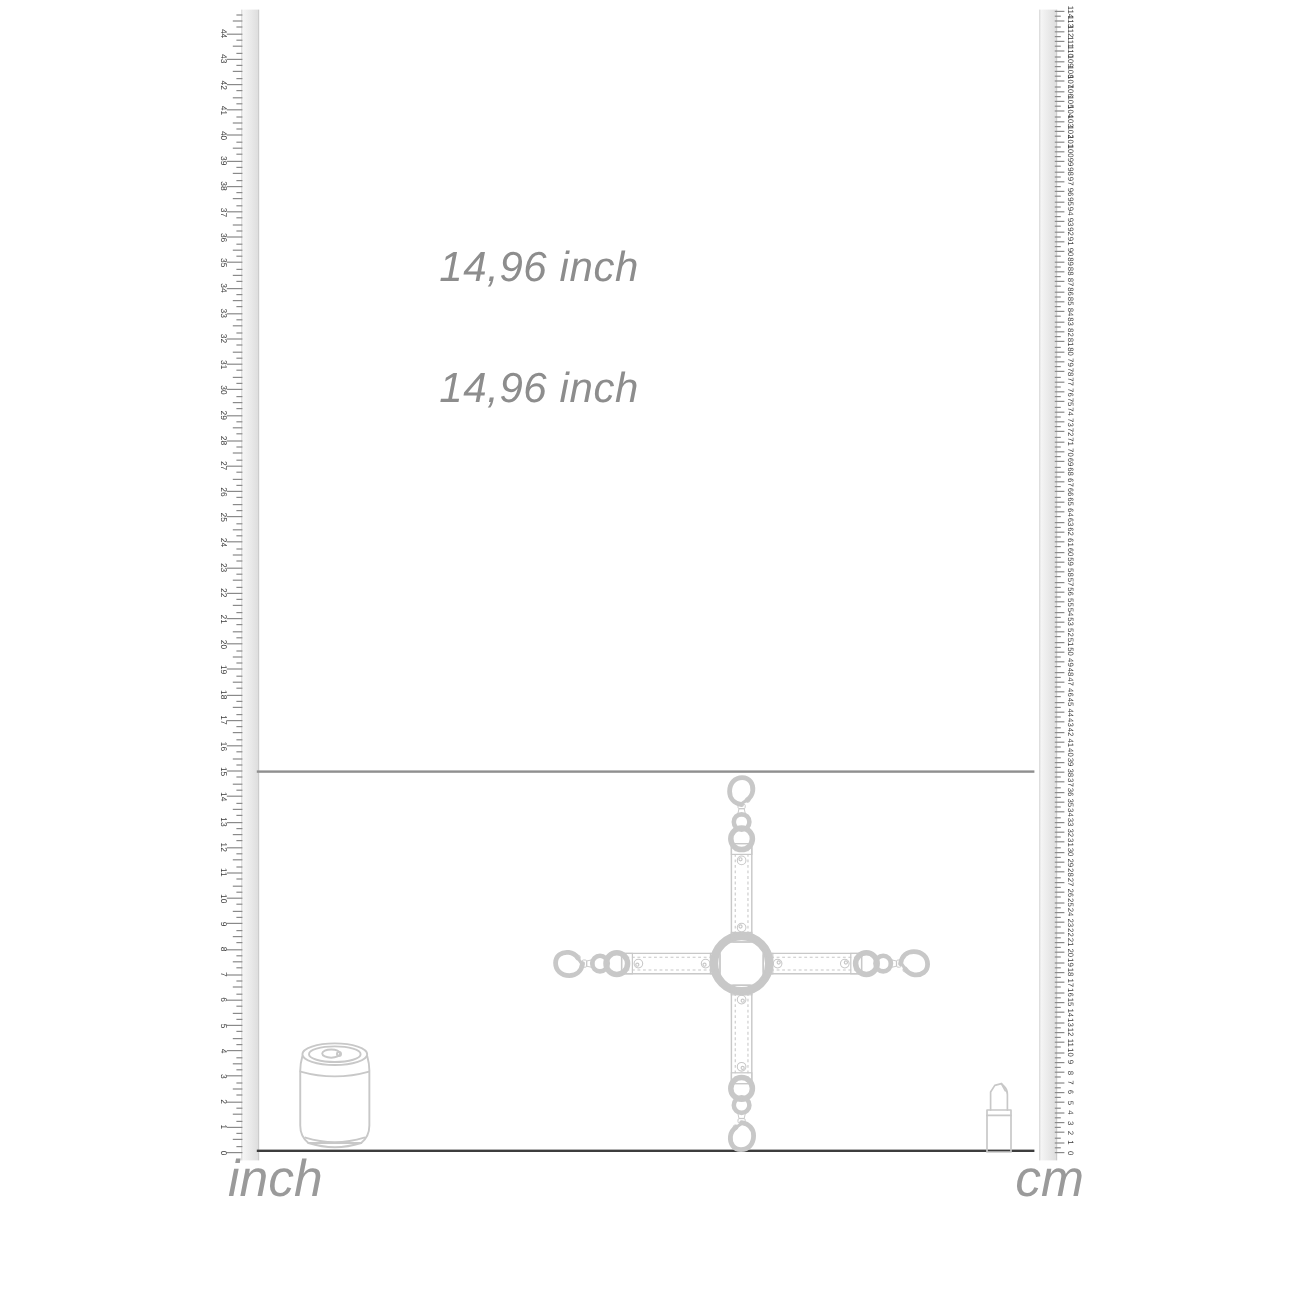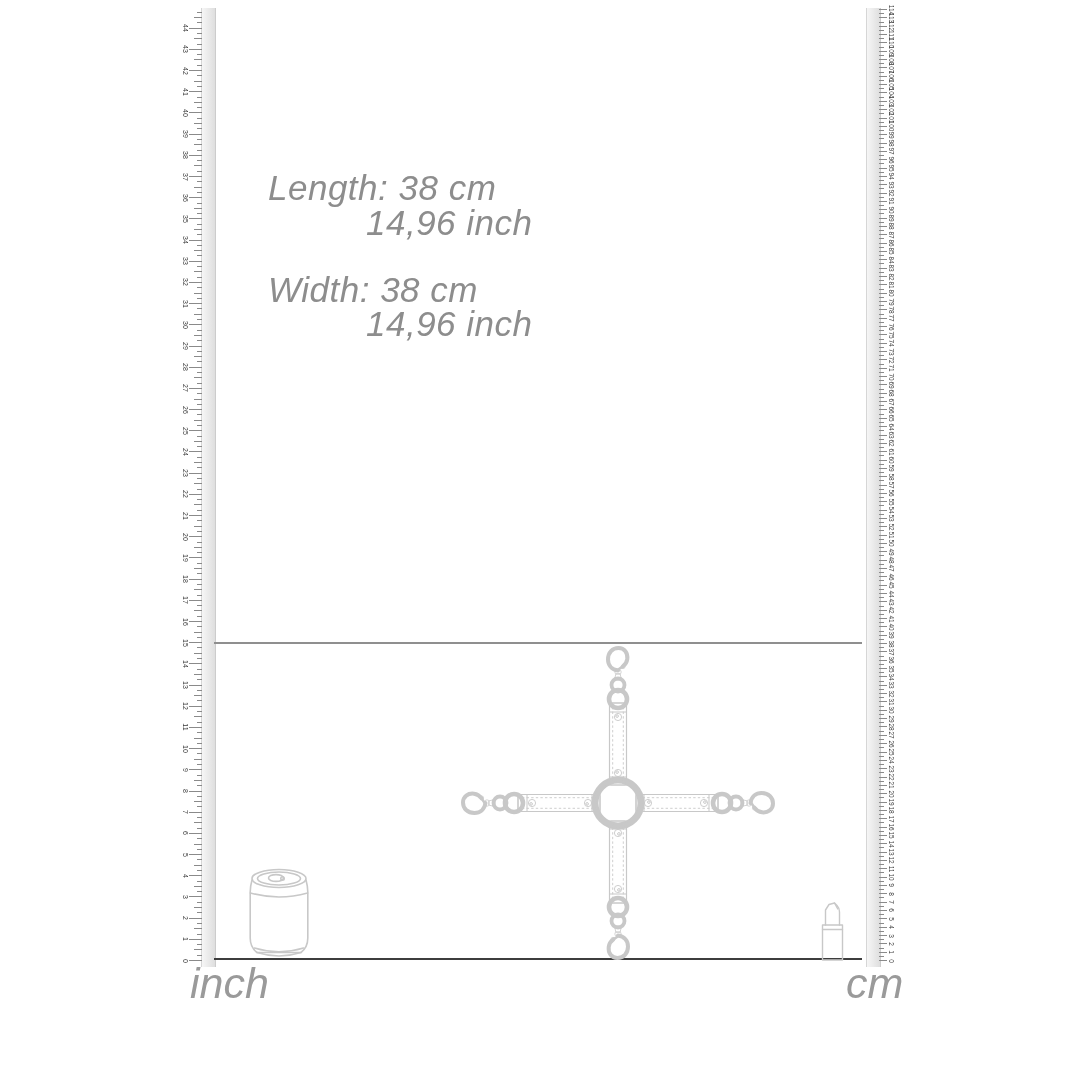"Length: 38 cm" div.dim-line { html: <div> <span>Length:</span> <span>38 cm</span> </div> -> none }
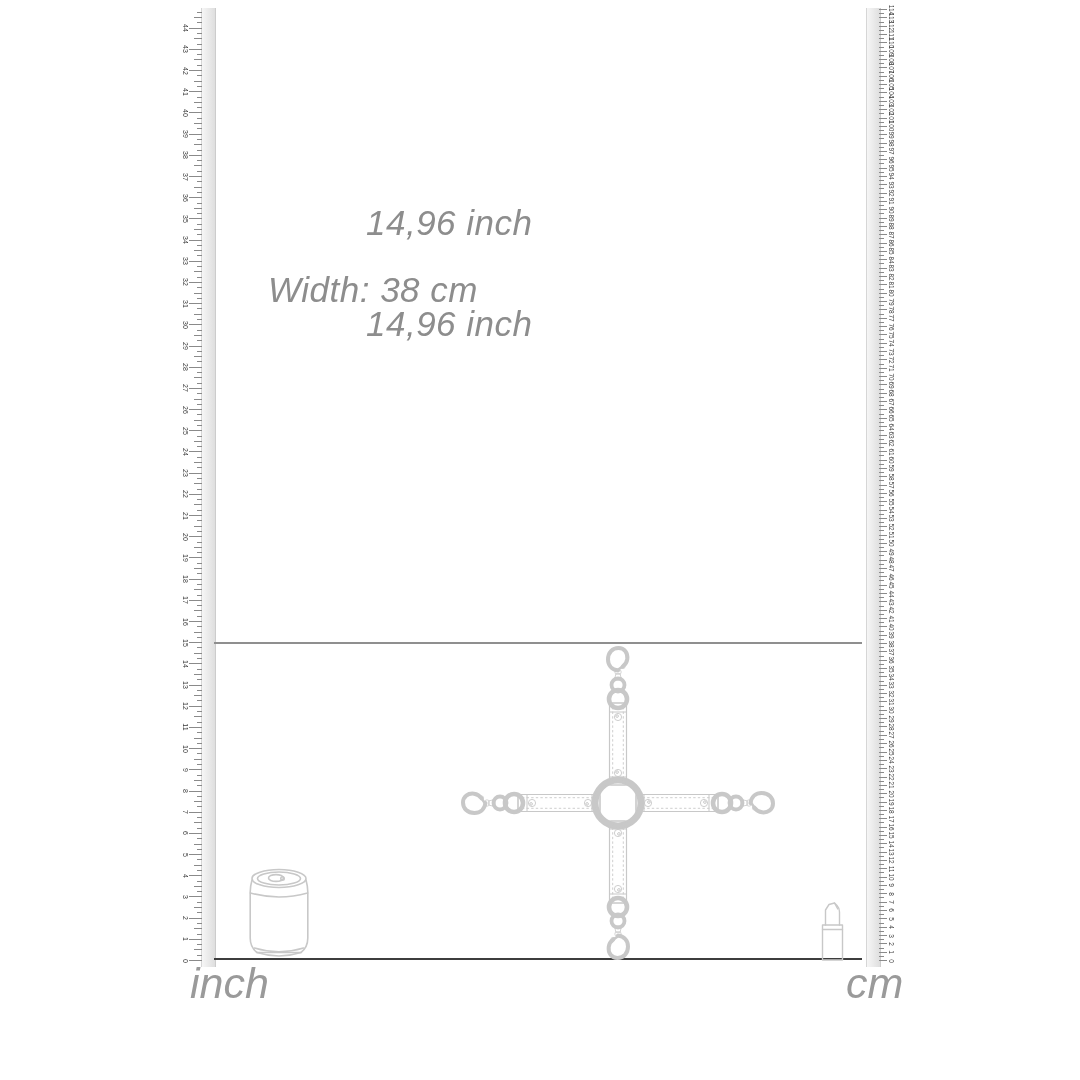"Width: 38 cm" div.dim-line { html: <div> <span>Width:</span> <span>38 cm</span> </div> -> none }
